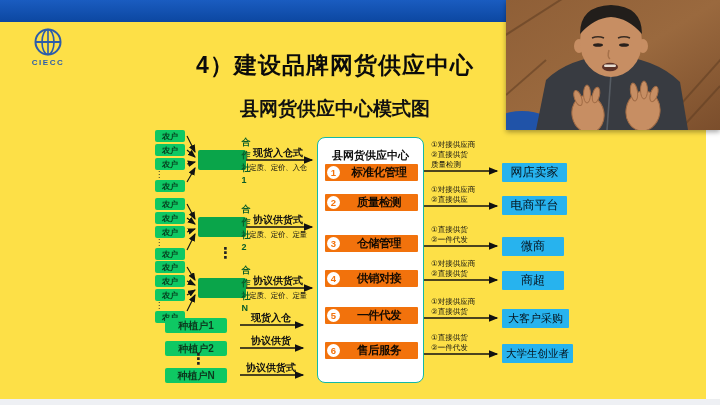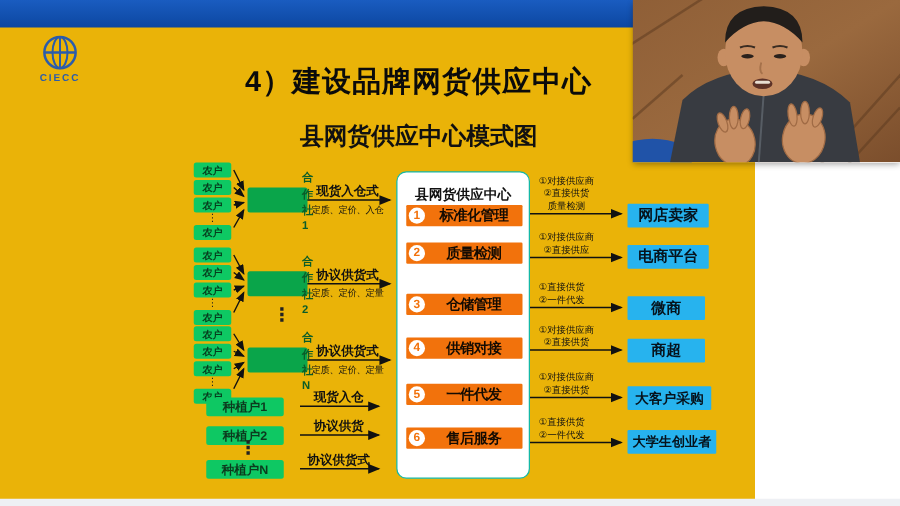"CIECC" .screen { background: #eab308 -> #fde047; width: 604px -> 706px }
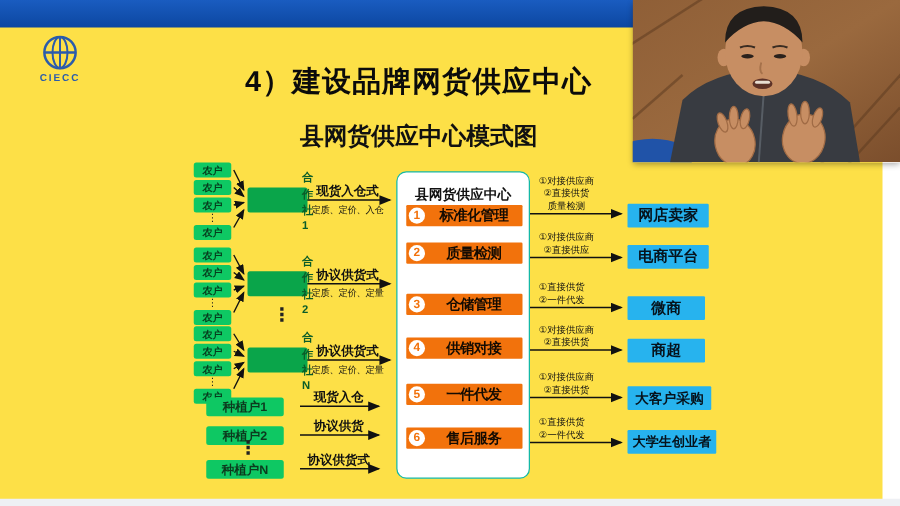"①对接供应商" .abs { align-items: center -> none }
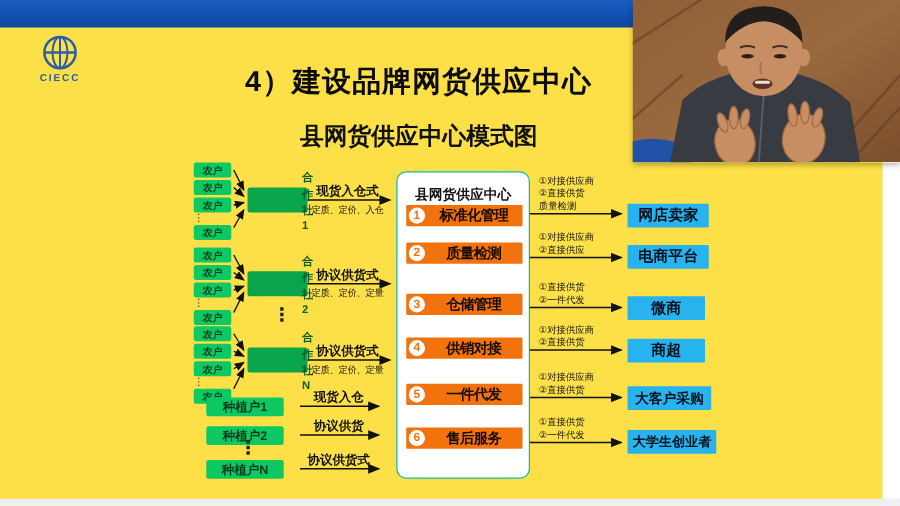"网店卖家" .box-blue { font-weight: bold -> normal }
